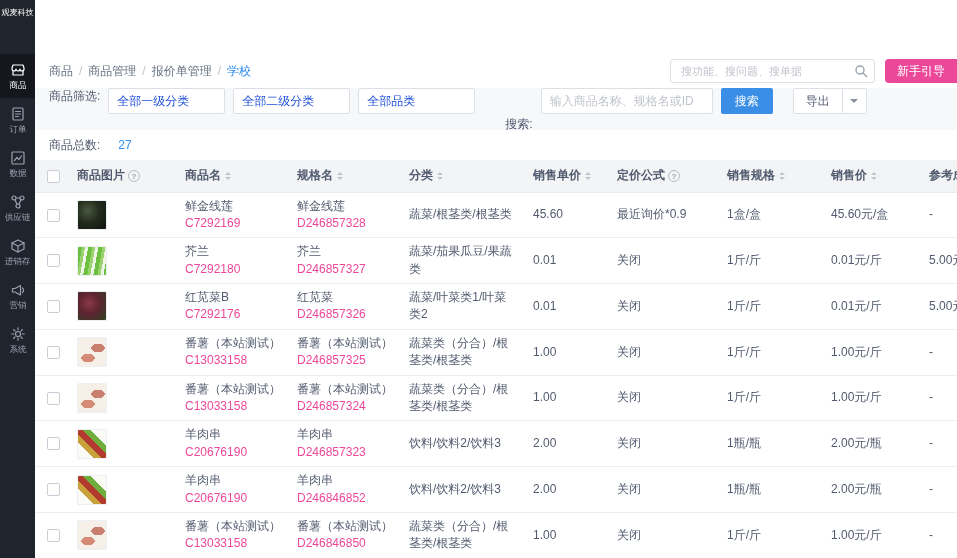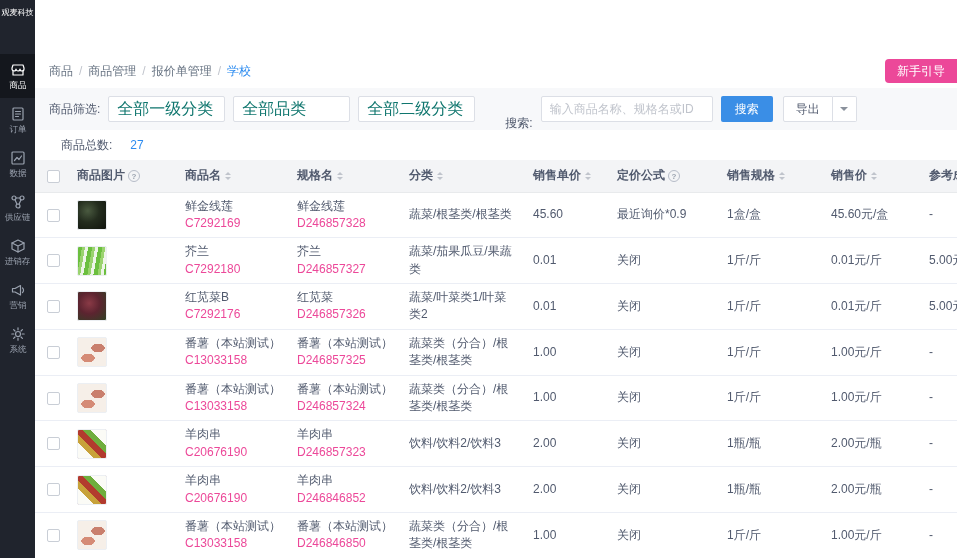"搜功能、搜问题、搜单据" span.topsearch { html: none -> <span> <input> <span><svg> <circle></circle> <path></path> </svg></span> </span> }
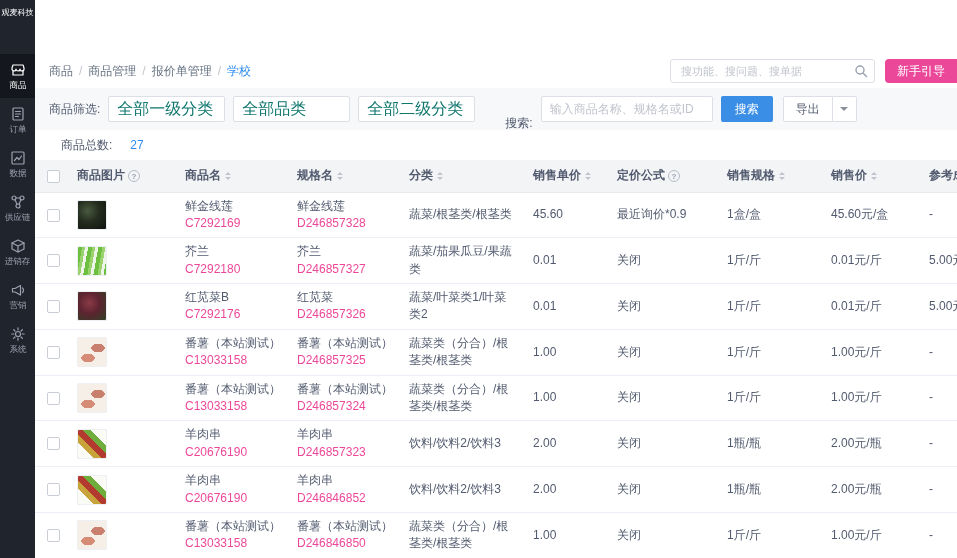"商品筛选:" .filter-panel { align-items: center -> none }
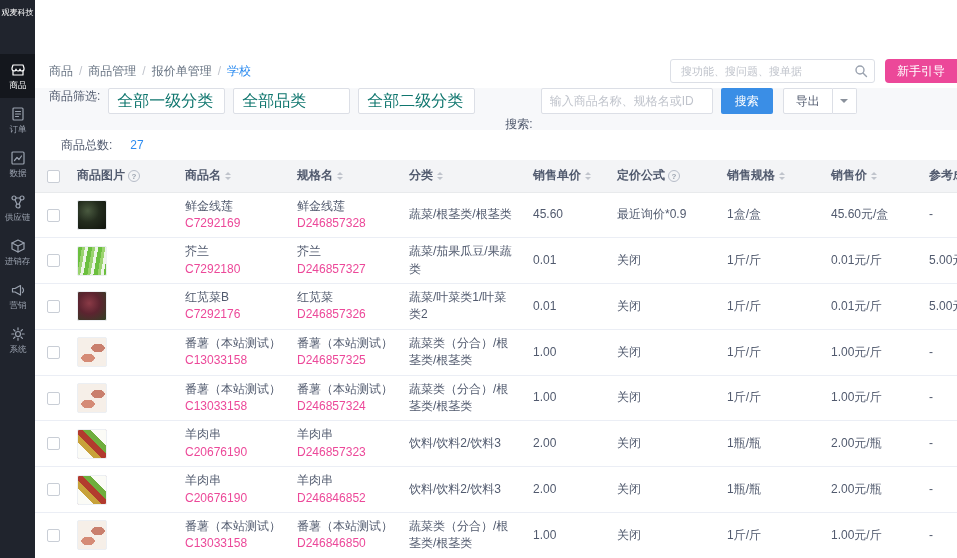"全部一级分类" .select { color: #0f766e -> #1d4ed8; font-size: 16px -> 12px }
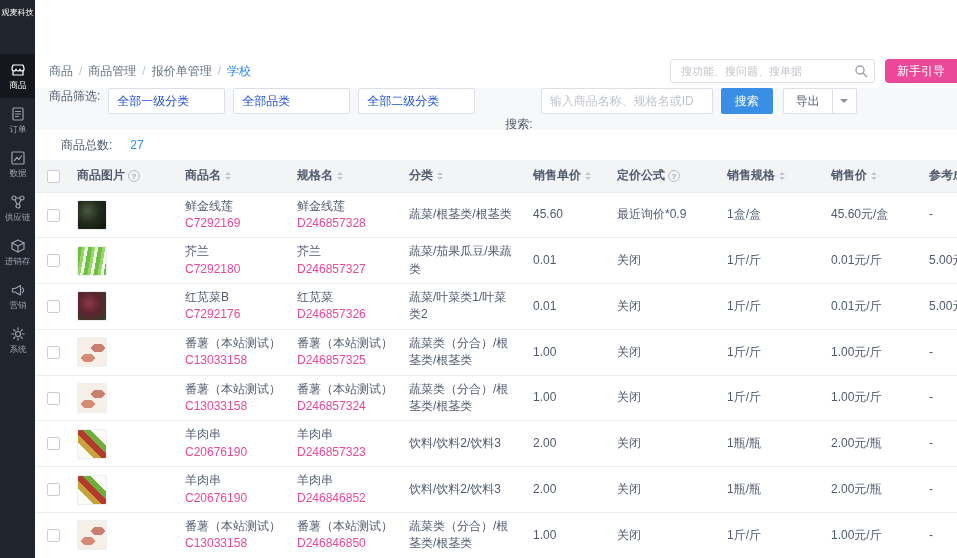"全部品类" span.select { order: before "全部二级分类" -> after "全部二级分类" }
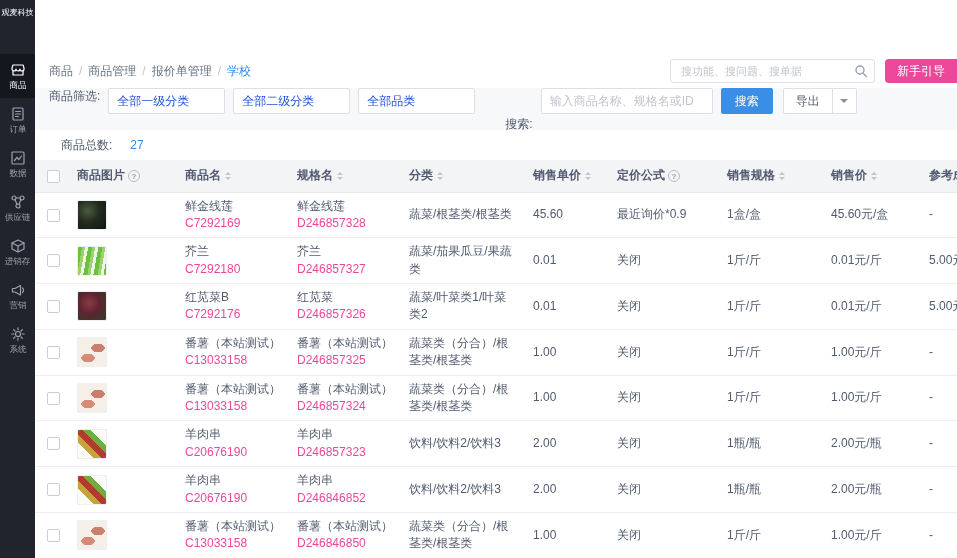"导出" .export-group { margin-left: 2px -> 12px }
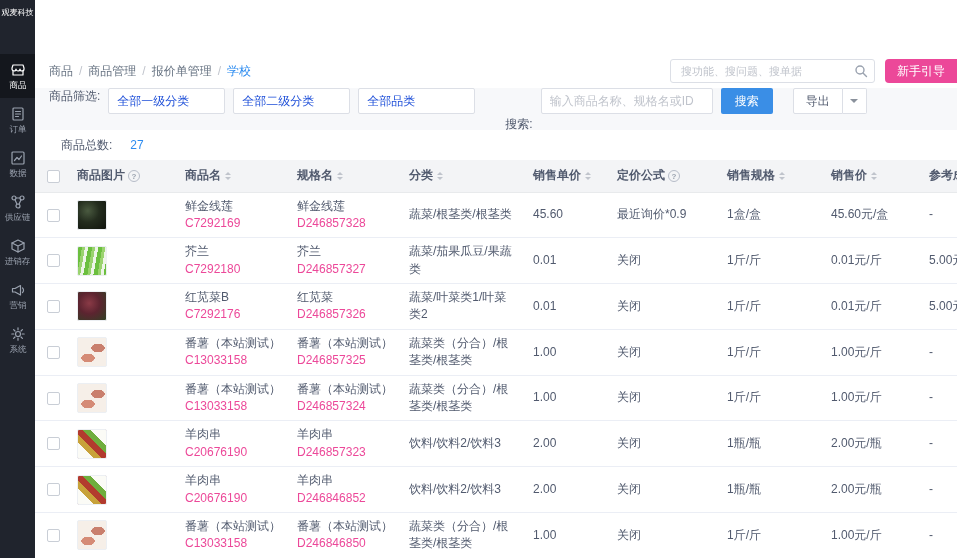"商品总数:" .summary-row { padding: 0 26px -> 0 14px }
